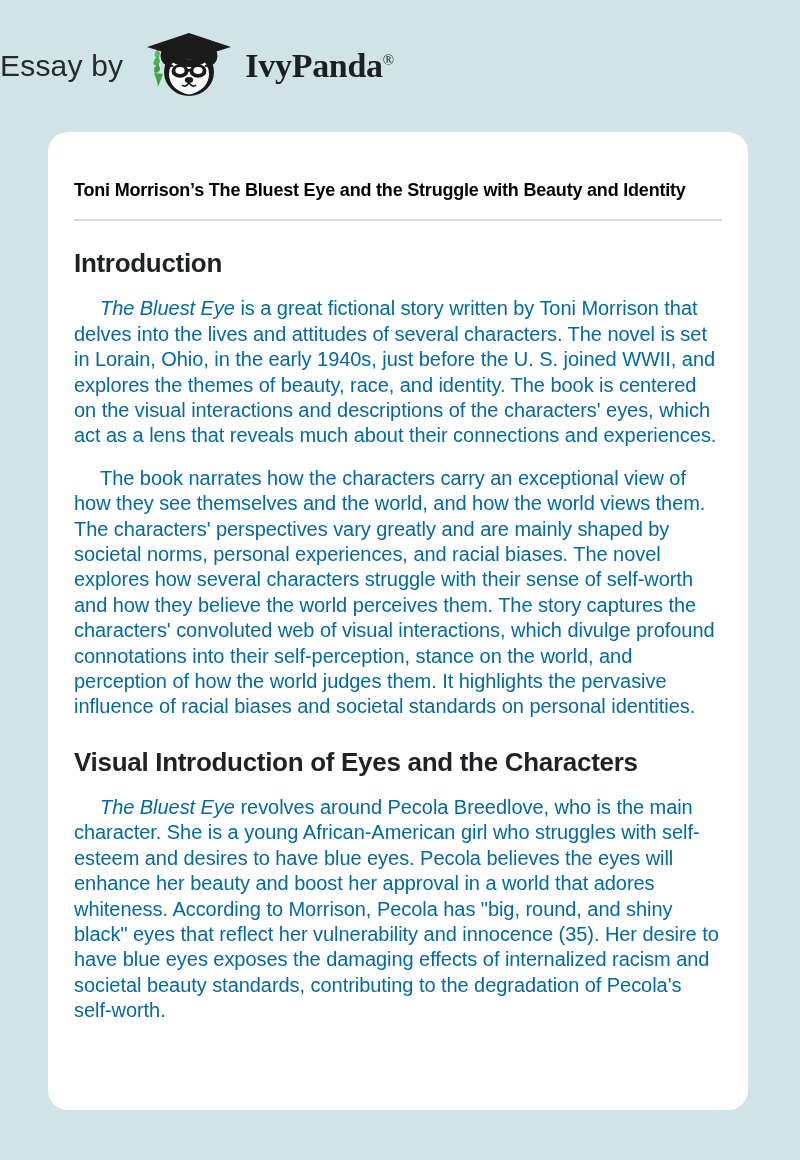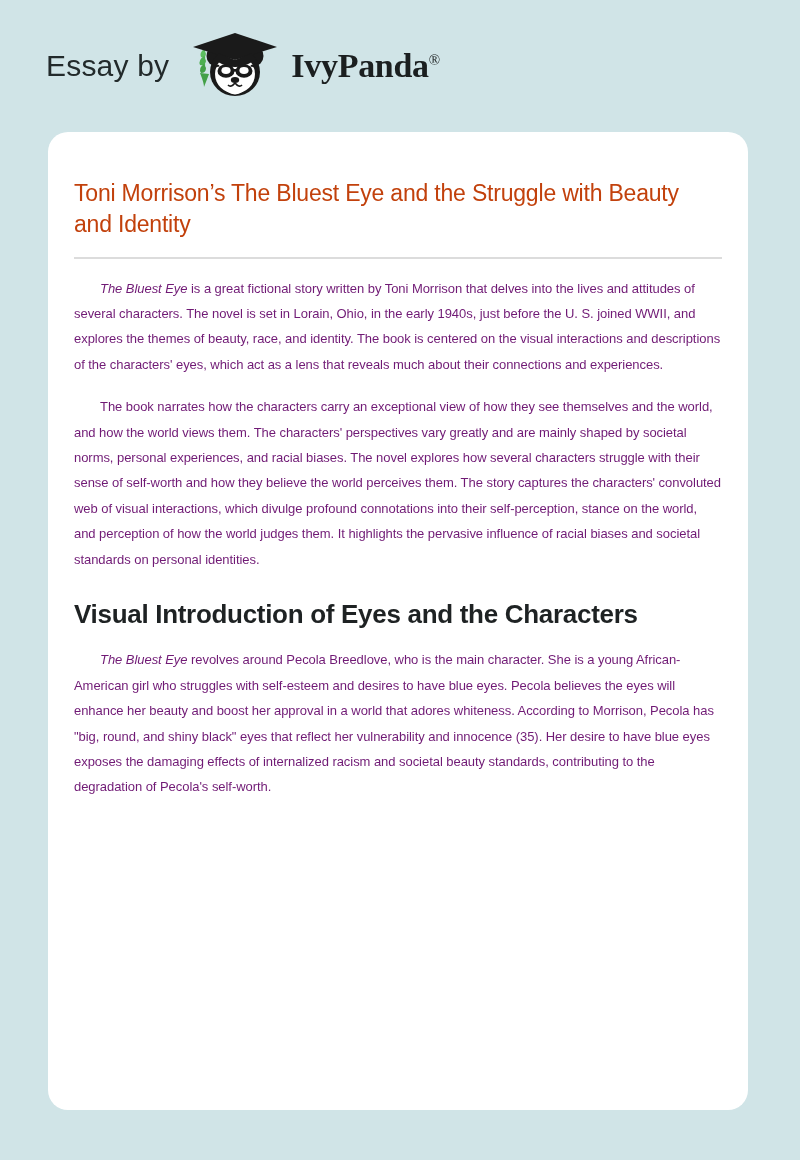"Essay by" .brandbar { padding-left: 46px -> none }
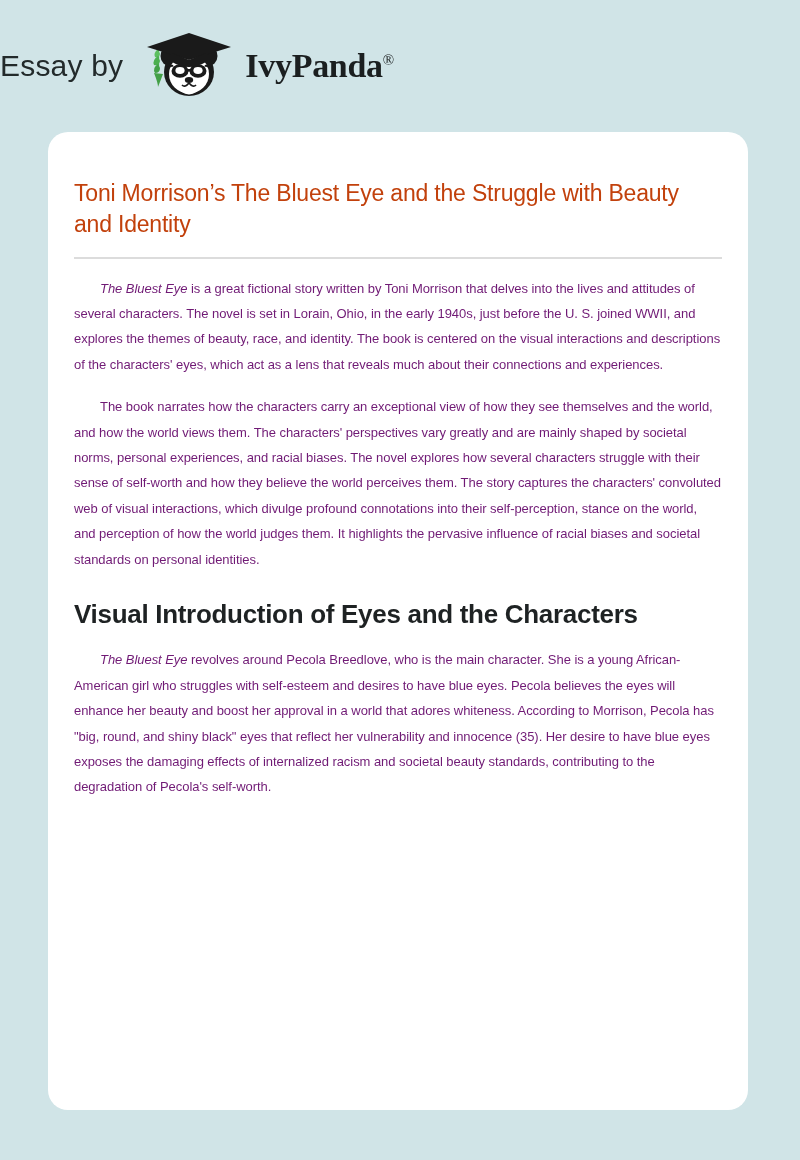"Toni Morrison’s The Bluest Eye" .doc-title { color: #c2410c -> #000000; font-size: 23px -> 18px; font-weight: normal -> bold }
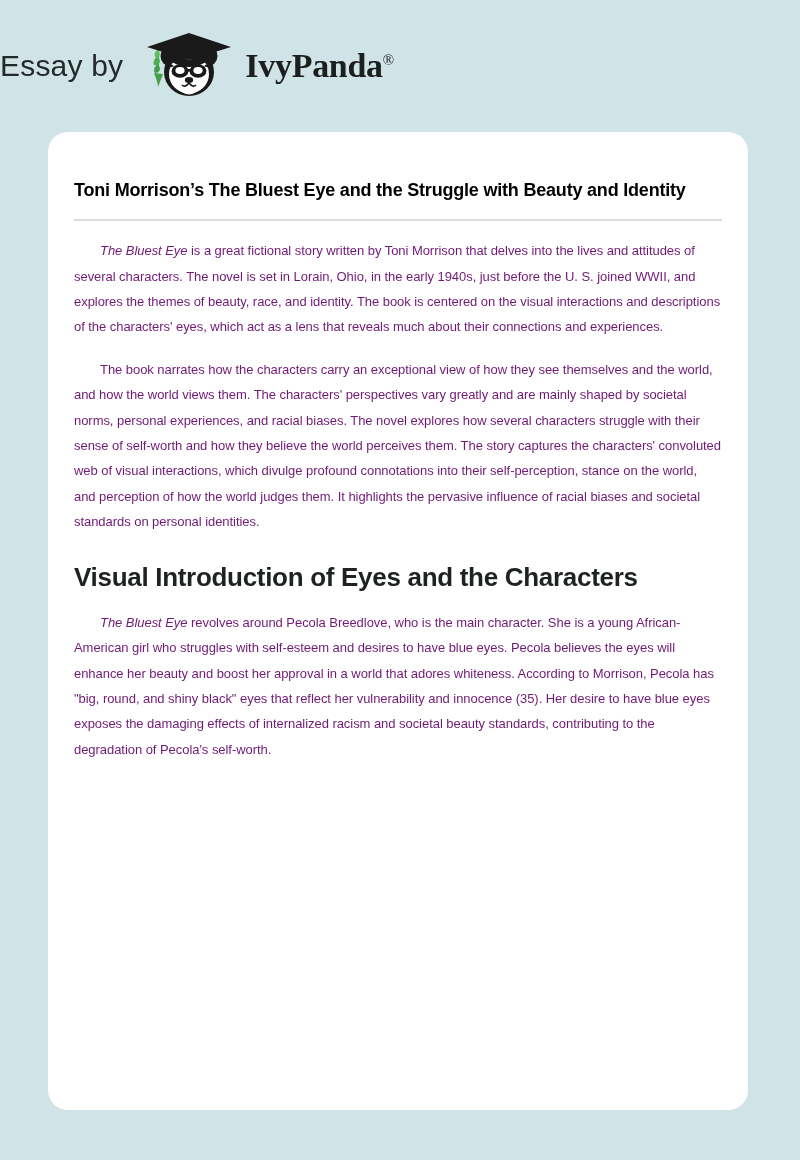"Introduction" h2.section { html: none -> <h2>Introduction</h2> }
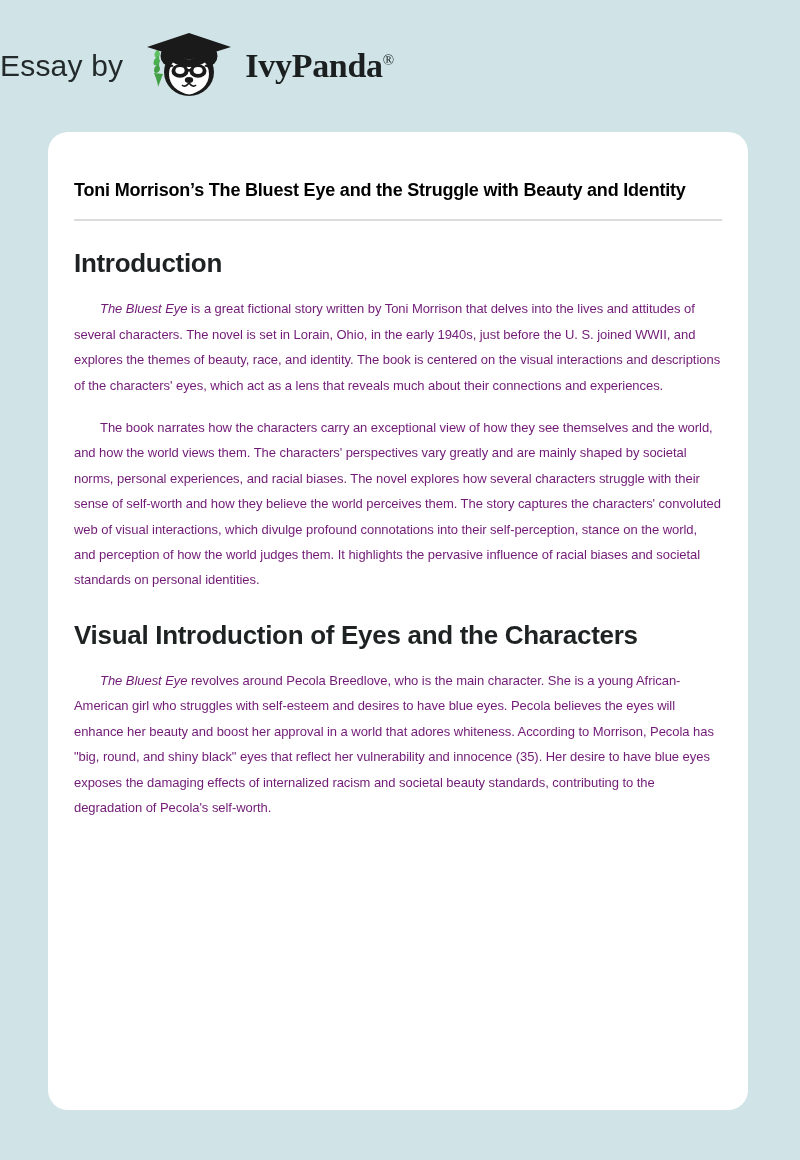"The Bluest Eye is a" p.body { color: #701a75 -> #0369a1; font-size: 13px -> 20px }
